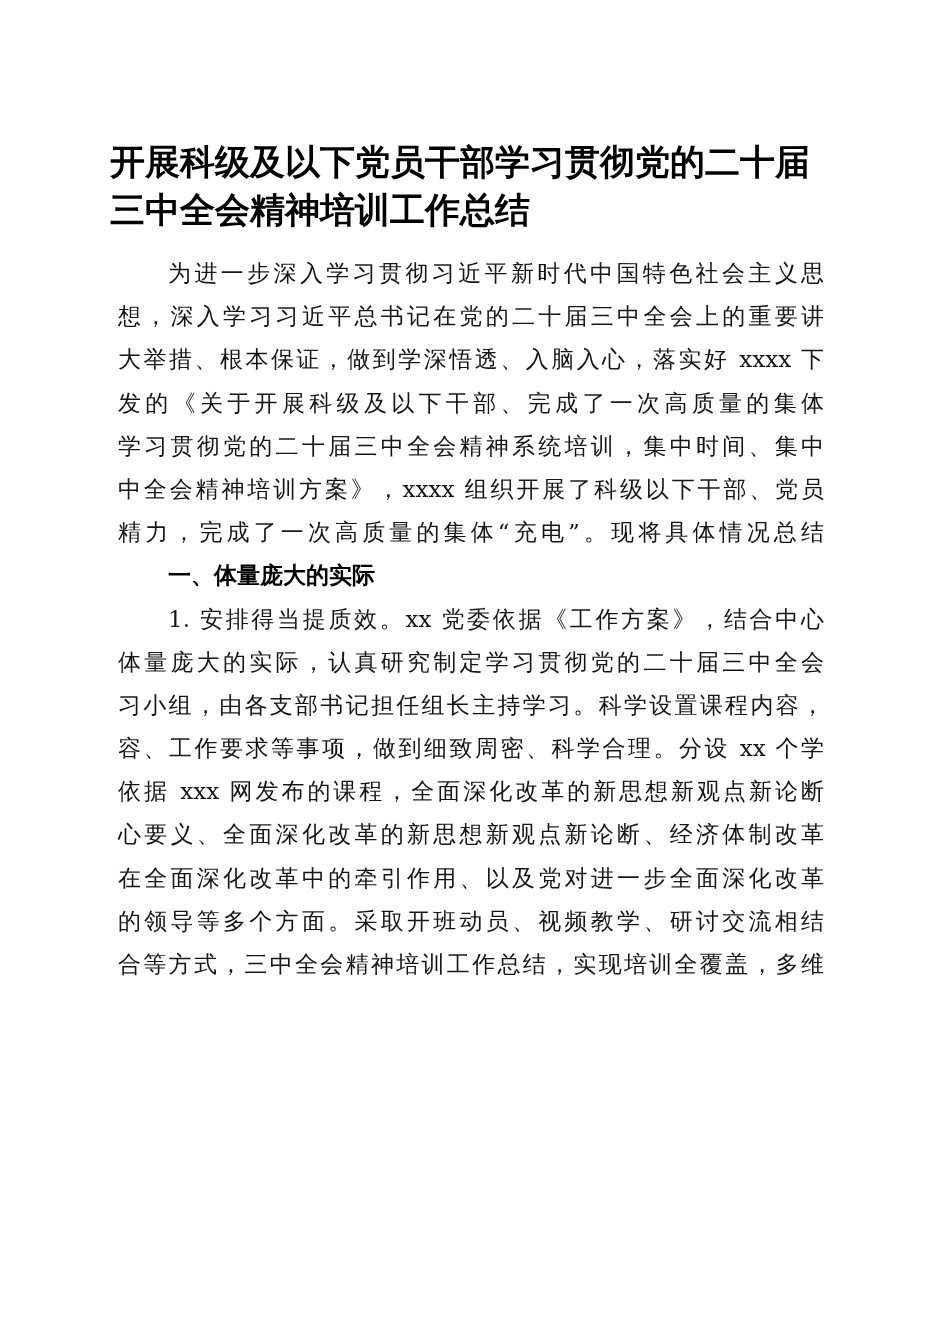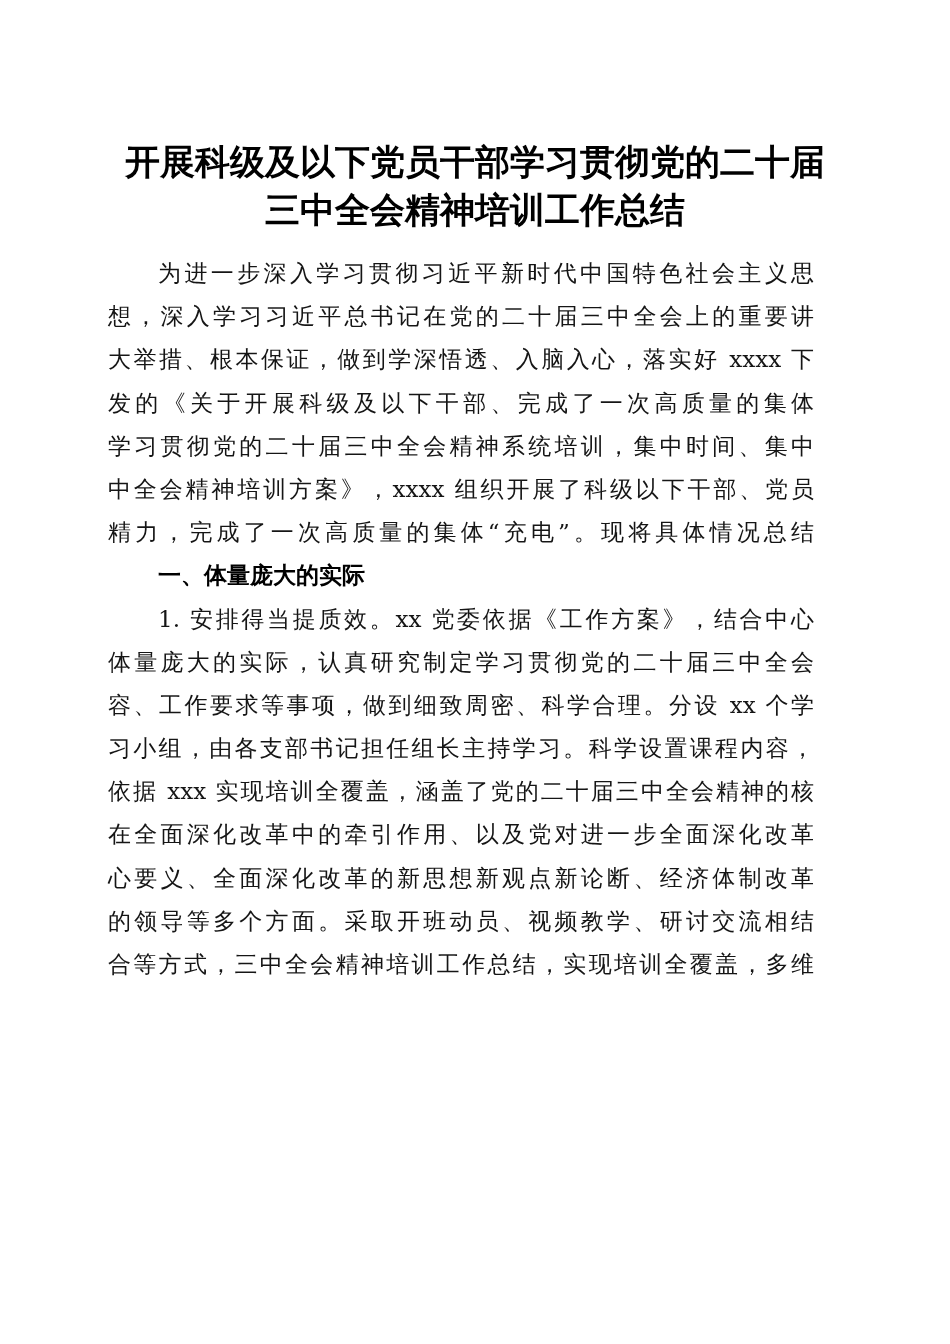"开展科级及以下党员干部学习贯彻党的二十届" .title { text-align: center -> left }
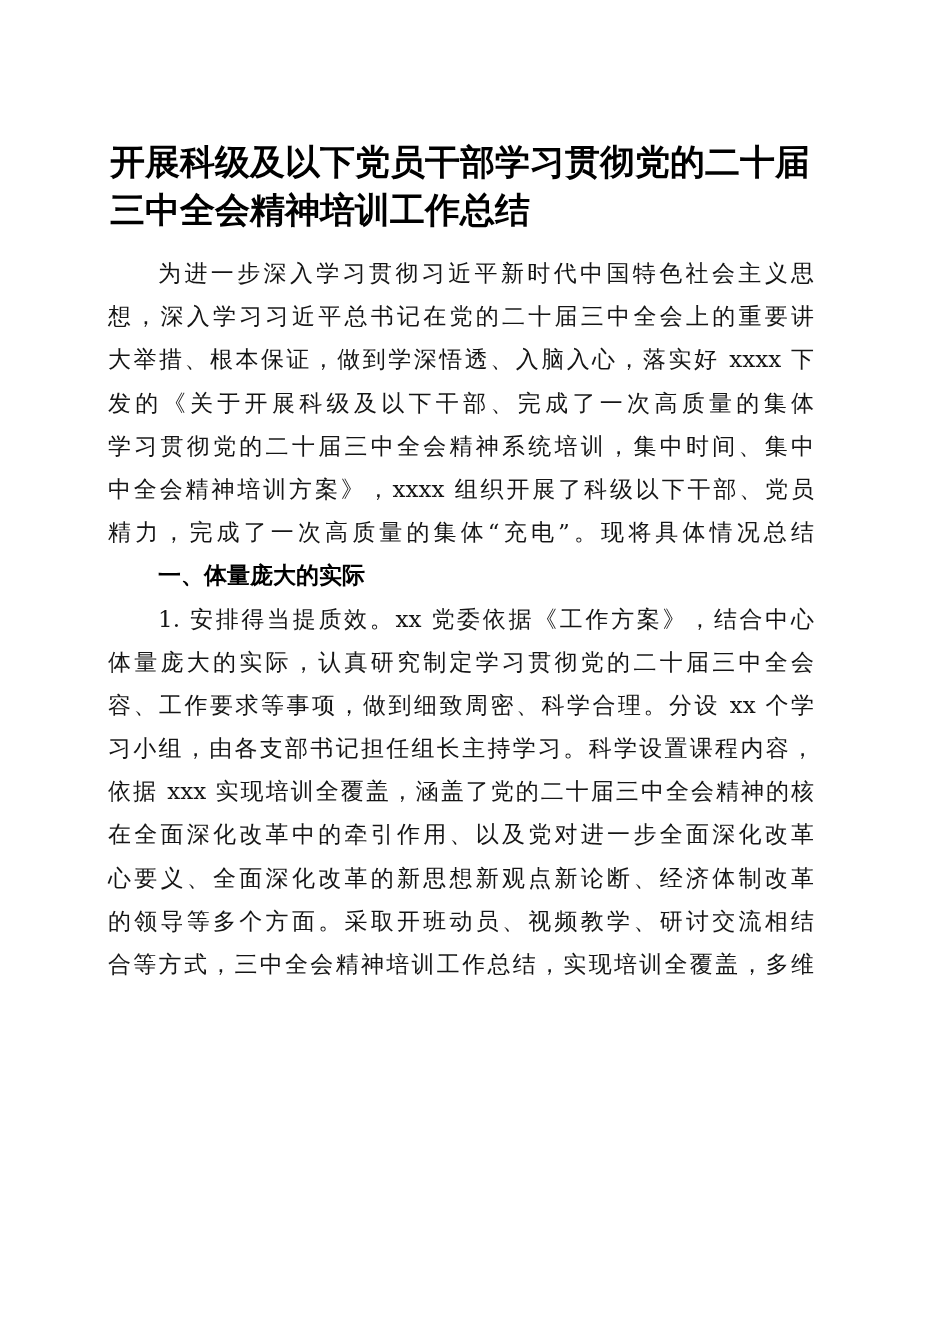"为进一步深入学习贯彻习近平新时代中国特色社会主义思" .body { left: 108px -> 118px }
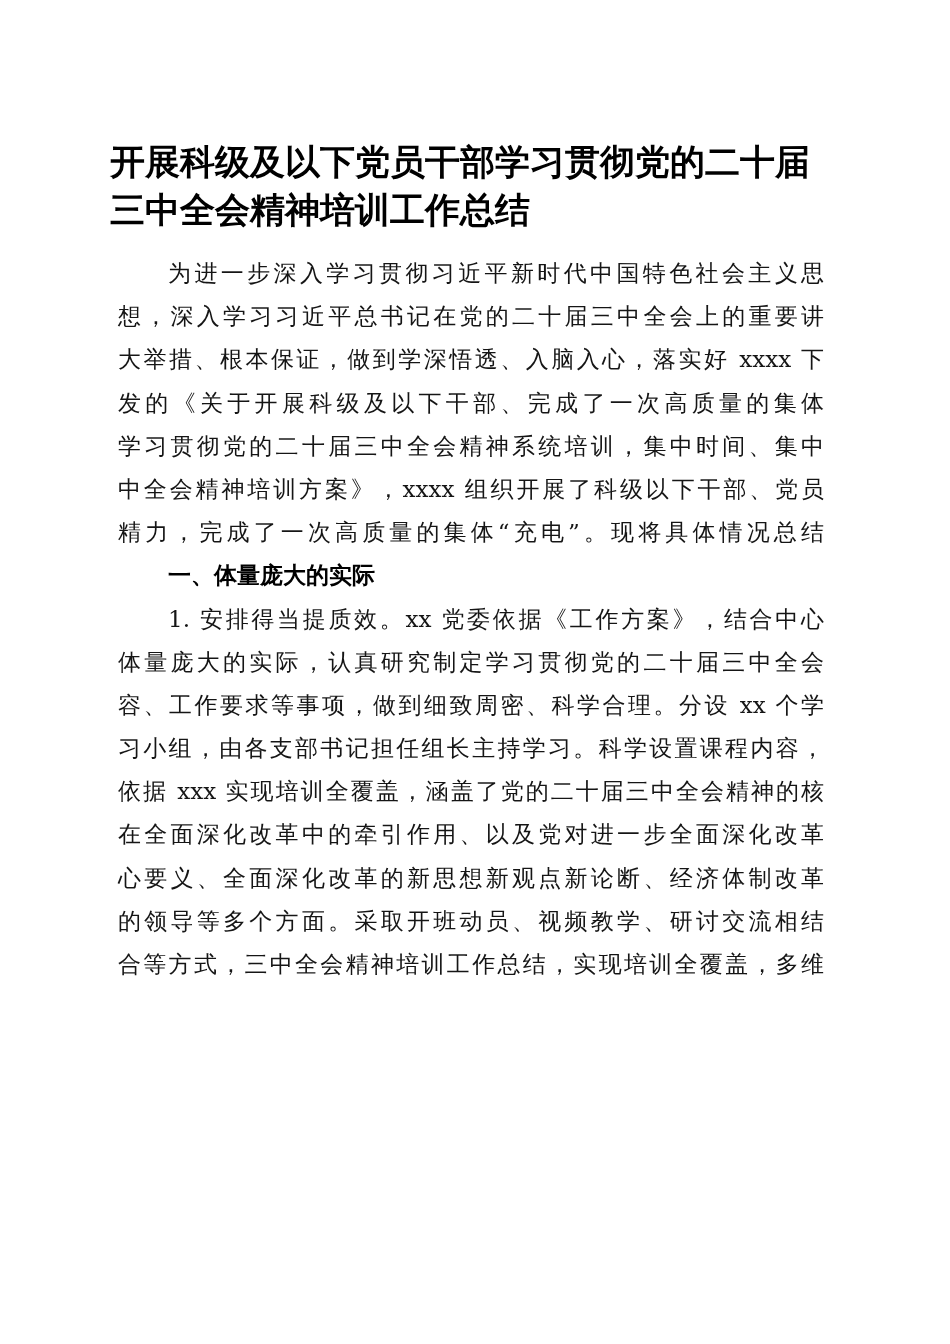"容、工作要求等事项，做到细致周密、科学合理。分设 xx 个学" span.line { order: before "习小组，由各支部书记担任组长主持学习。科学设置课程内容，" -> after "习小组，由各支部书记担任组长主持学习。科学设置课程内容，" }
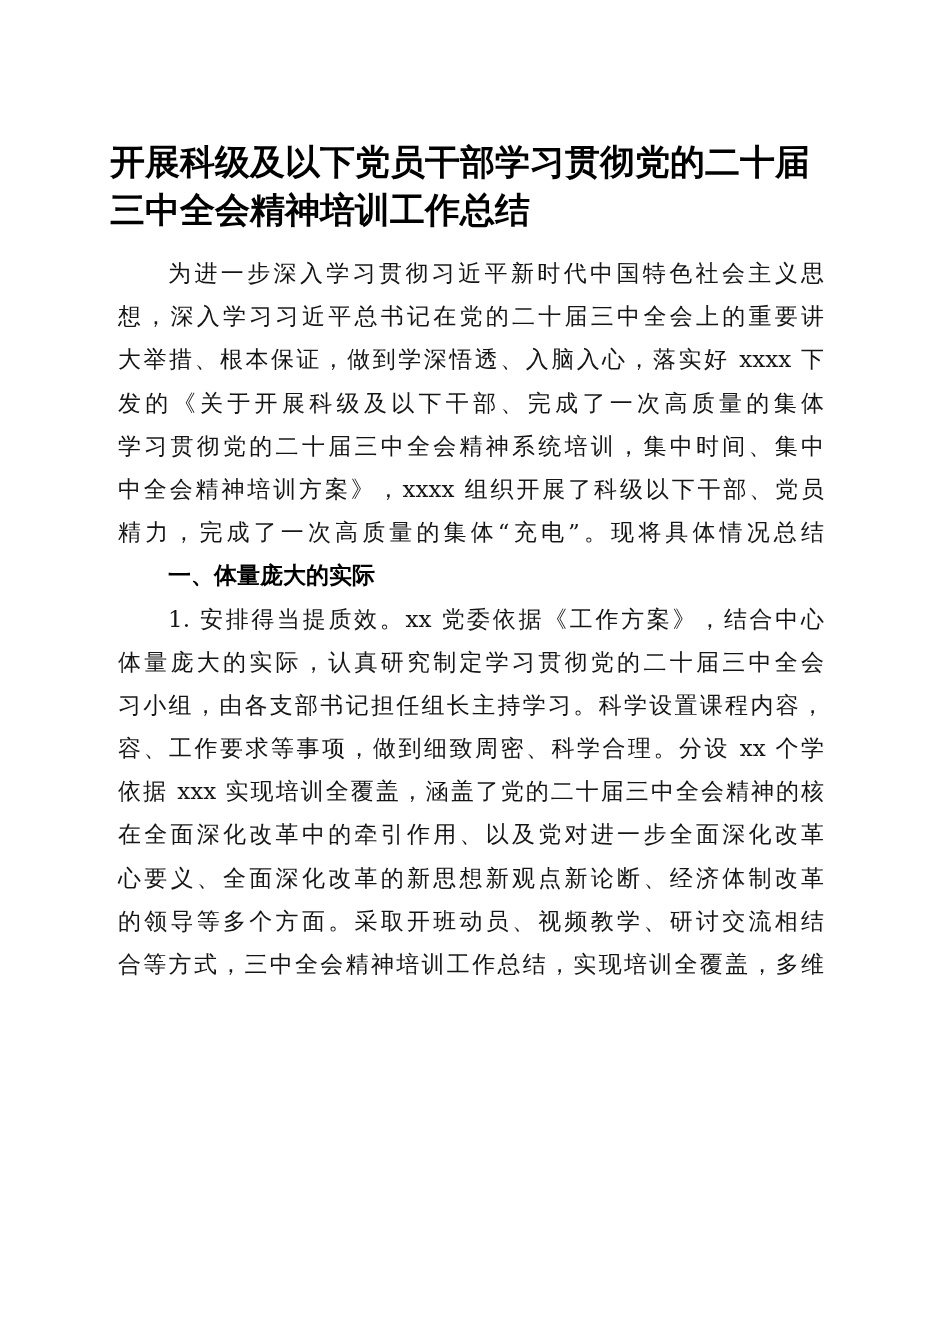"依据 xxx 实现培训全覆盖，涵盖了党的二十届三中全会精神的核" span.line { text: 实现培训全覆盖，涵盖了党的二十届三中全会精神的核 -> 网发布的课程，全面深化改革的新思想新观点新论断 }
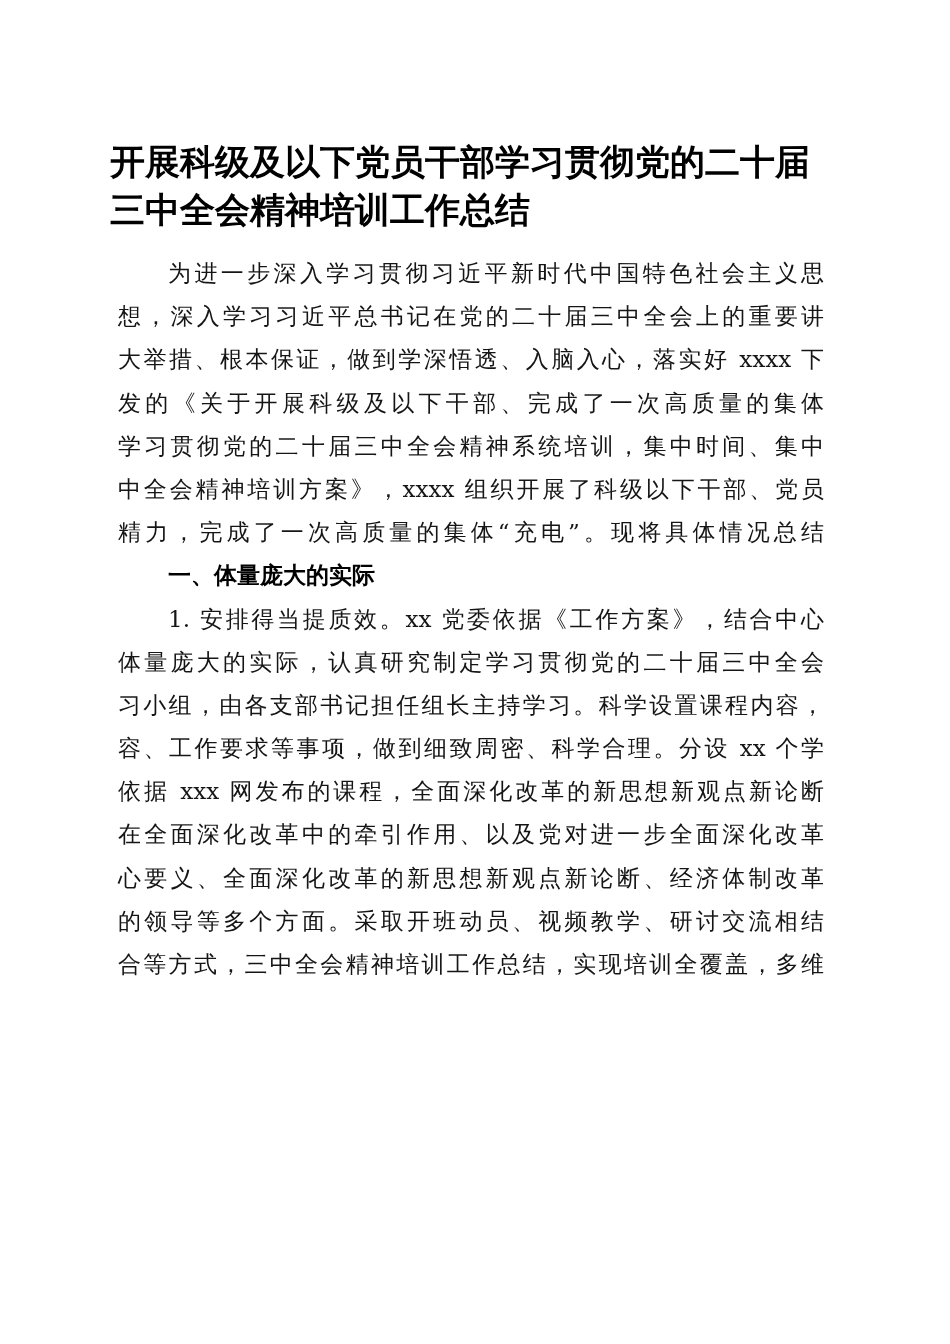"在全面深化改革中的牵引作用、以及党对进一步全面深化改革" span.line { order: before "心要义、全面深化改革的新思想新观点新论断、经济体制改革" -> after "心要义、全面深化改革的新思想新观点新论断、经济体制改革" }
